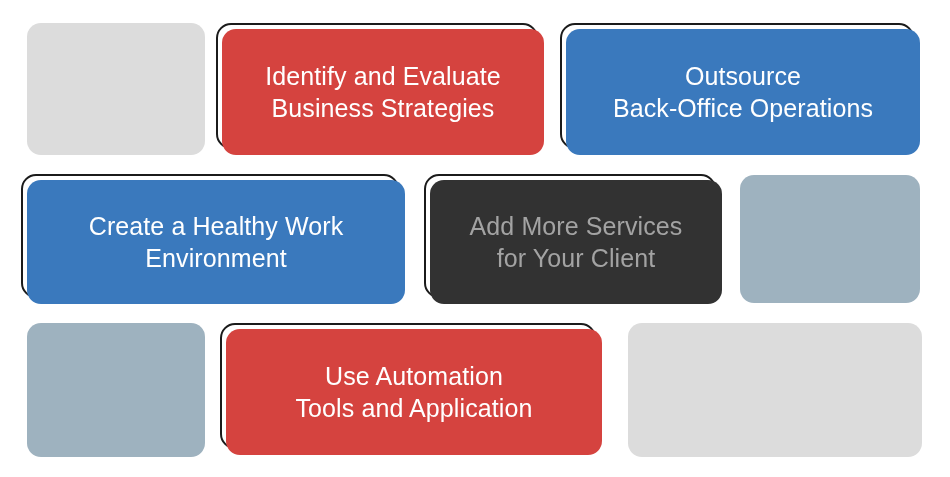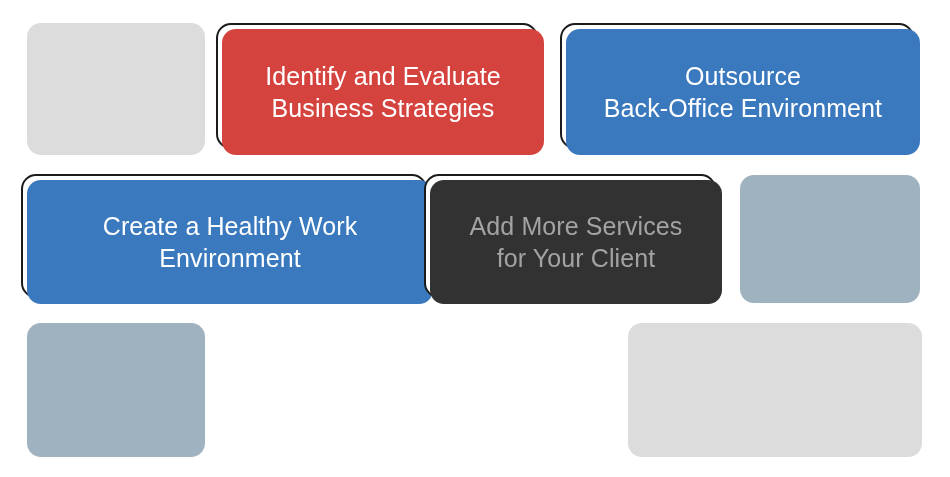"Outsource" span.card-label { text: Environment -> Operations }
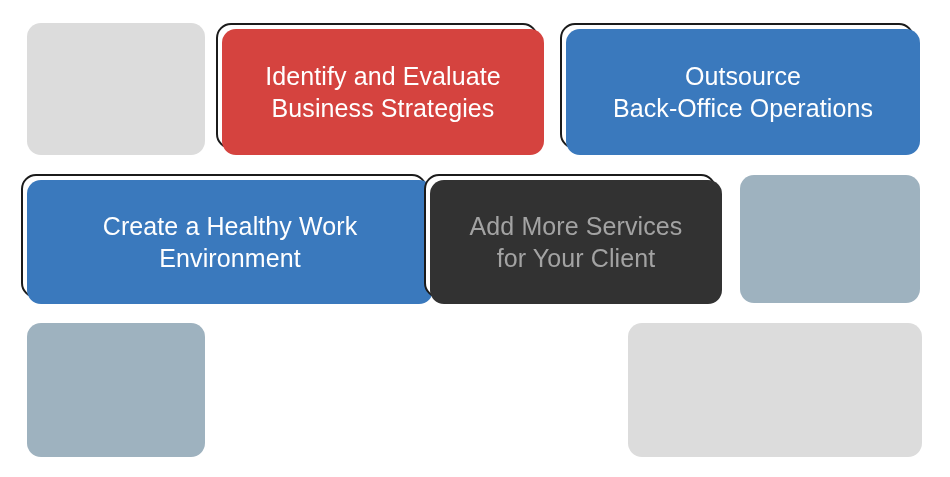"Create a Healthy Work" div.cell { padding-left: 28px -> none }
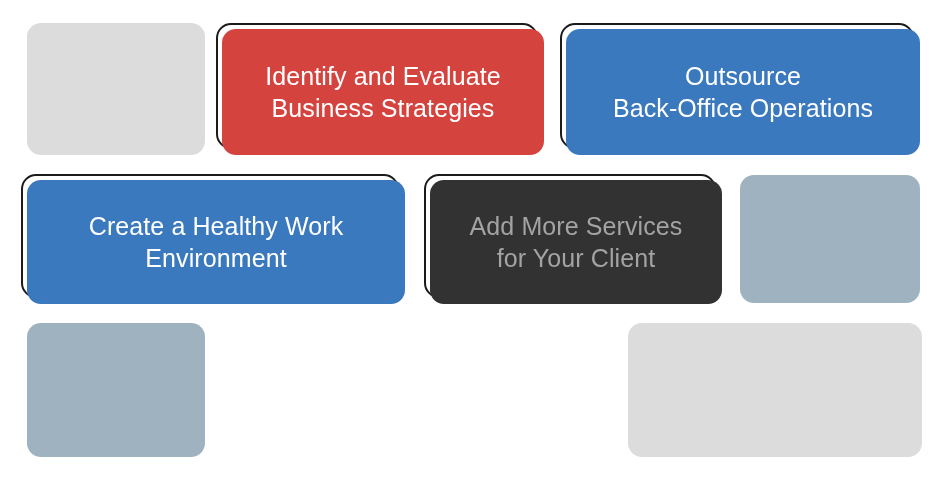"Use Automation" div.cell { html: none -> <div> <div></div> <div> <span>Use Automation Tools and Application</span> </div> </div> }
